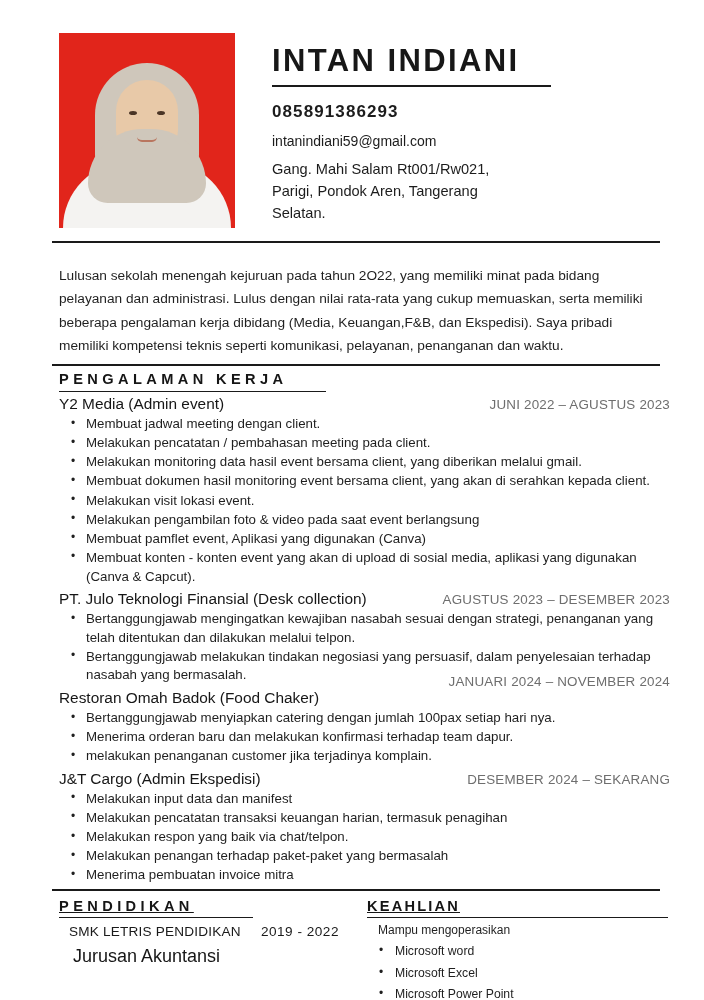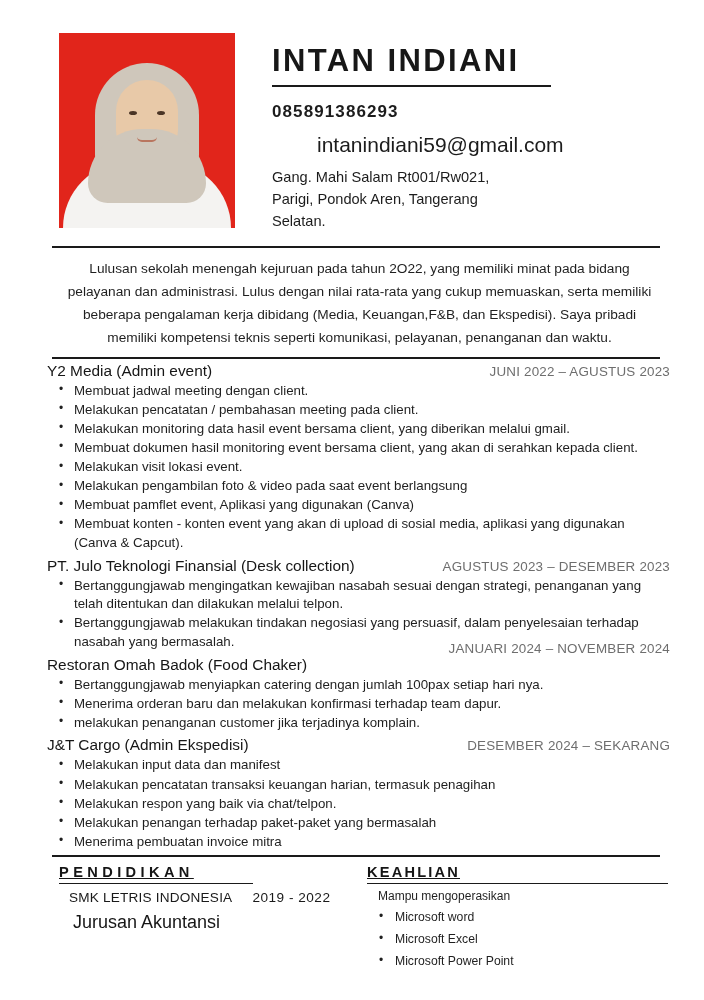"intanindiani59@gmail.com" .email { font-size: 21px -> 14px; margin-left: 45px -> none }
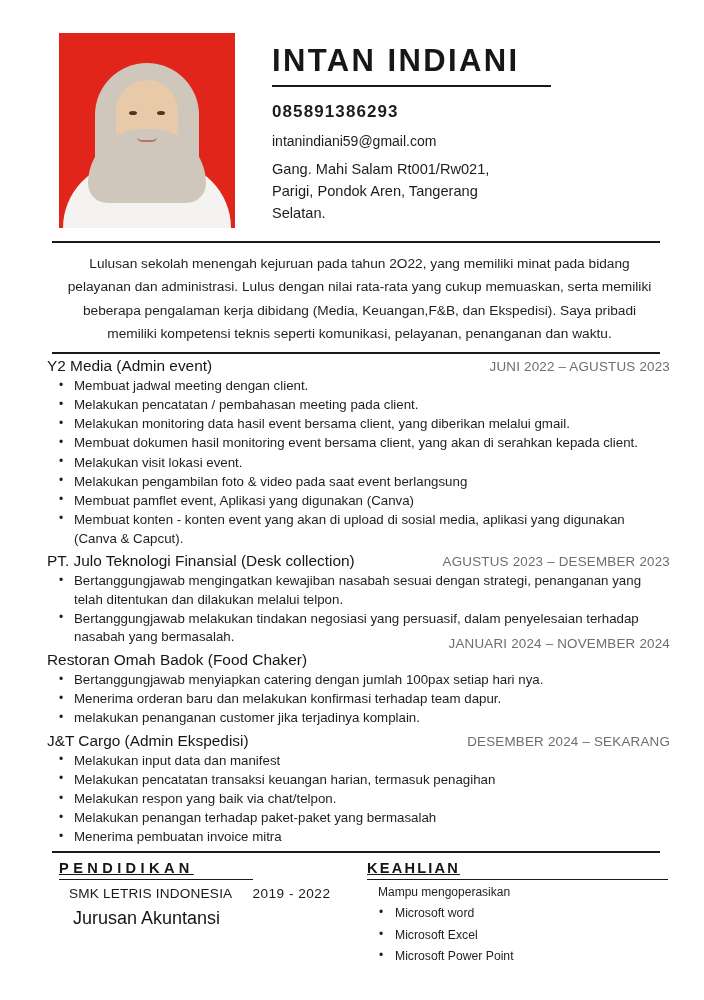"Lulusan sekolah menengah kejuruan pada" .summary { padding: 9px 44px 7px 59px -> 21px 44px 7px 59px; text-align: center -> left }
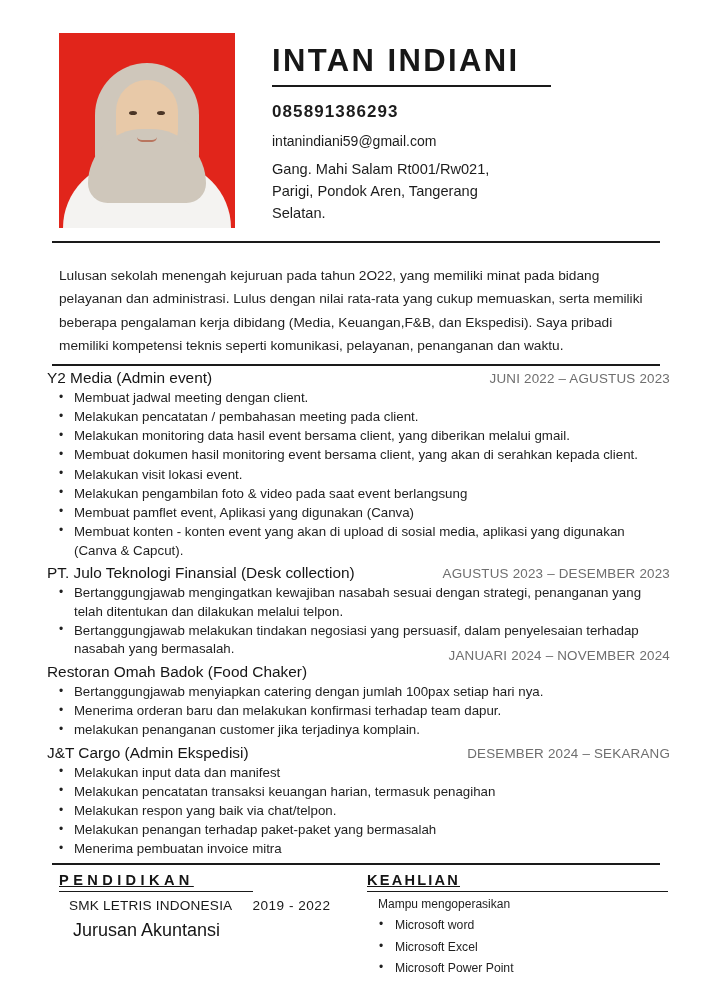"PENGALAMAN KERJA" div.sec-wrap { html: none -> <div> <div>PENGALAMAN KERJA</div> <div></div> </div> }
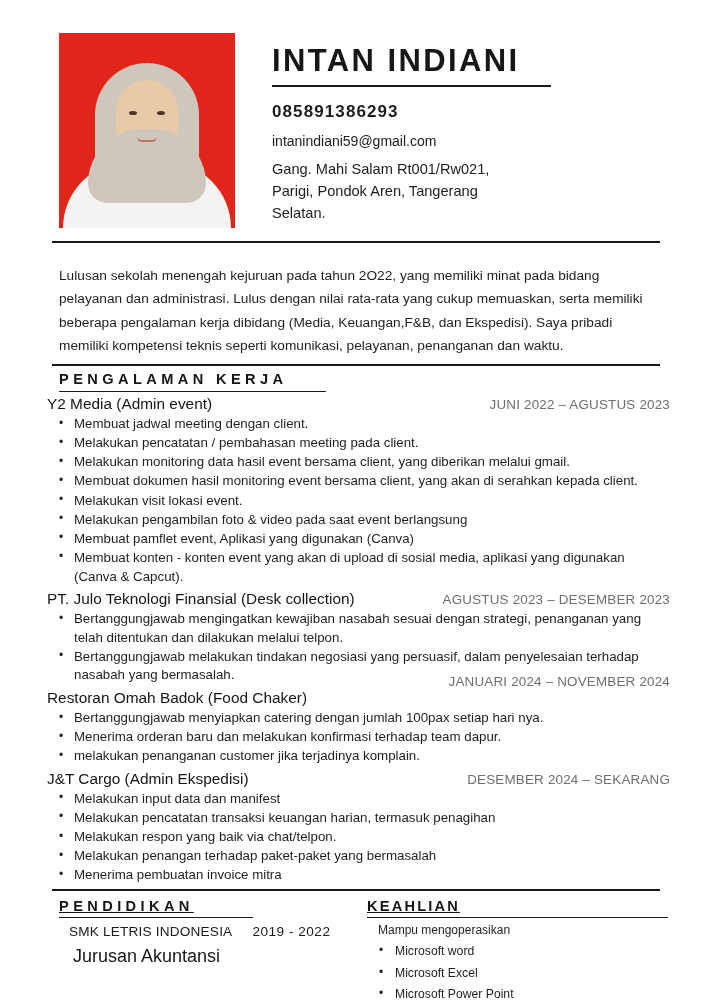"Y2 Media (Admin event)" .experience { padding: 0 34px 0 47px -> 0 34px 0 59px }
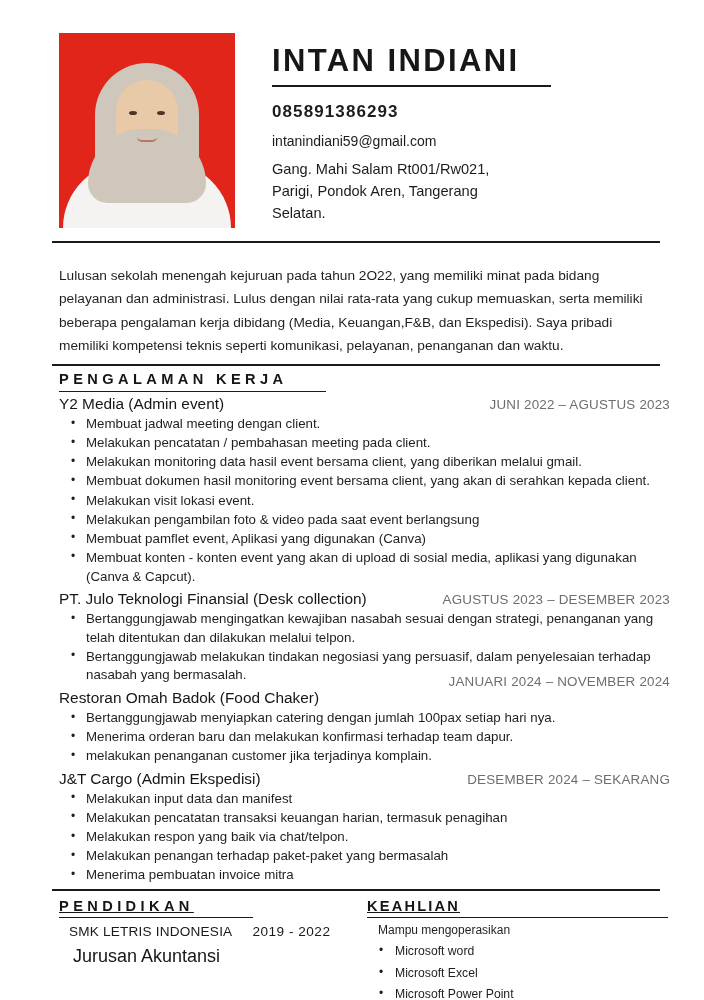"SMK LETRIS INDONESIA" div.edu-school { text: INDONESIA -> PENDIDIKAN }
